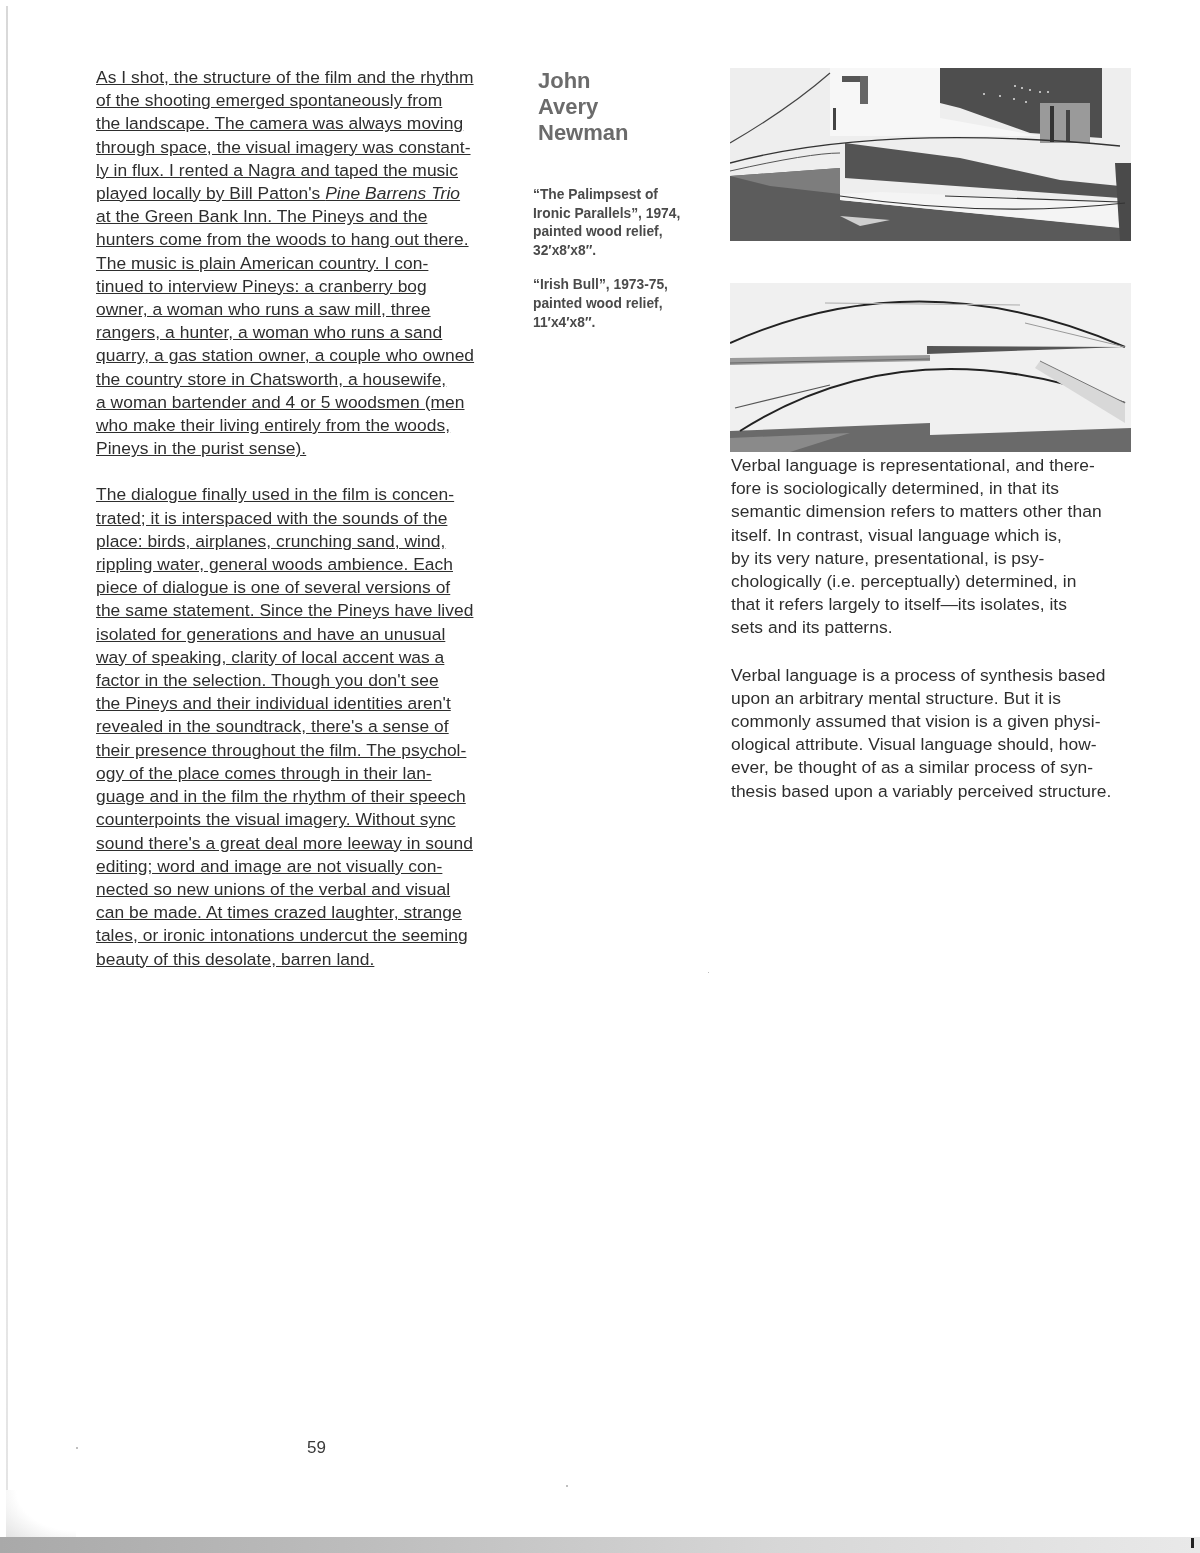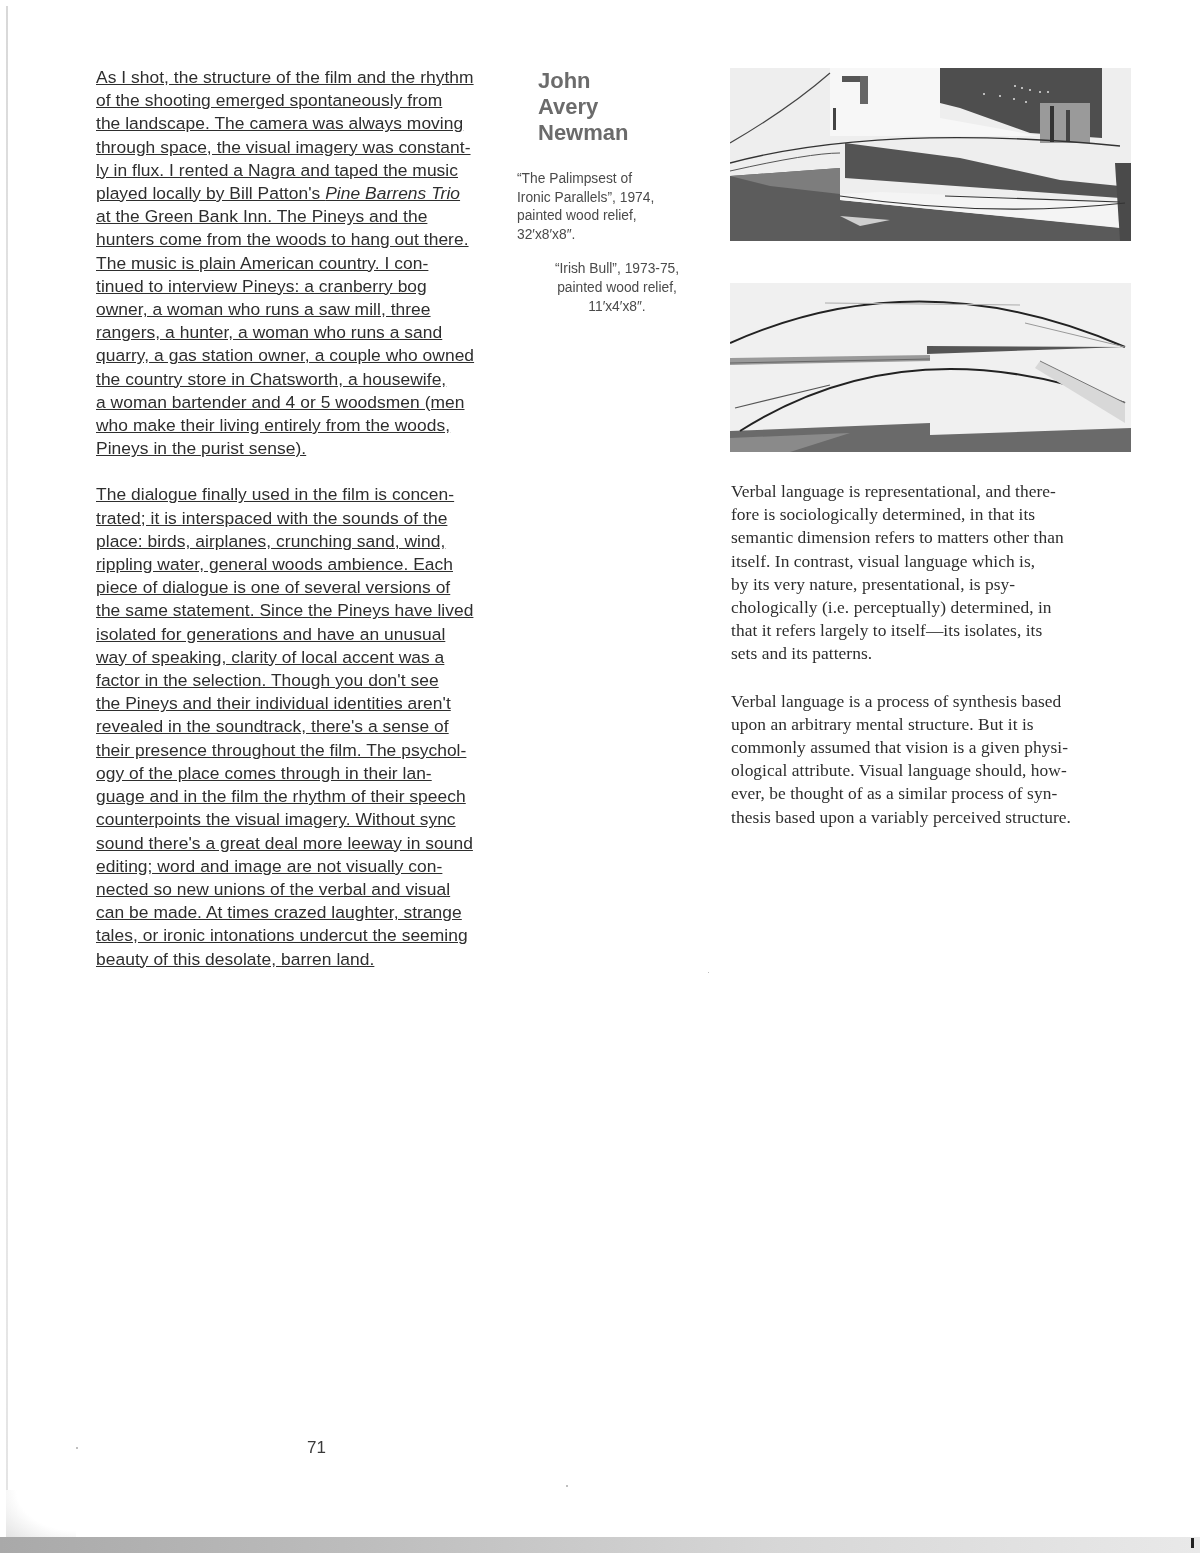"“The Palimpsest of" .captions p { font-weight: none -> bold; margin: 0 -> 16px }
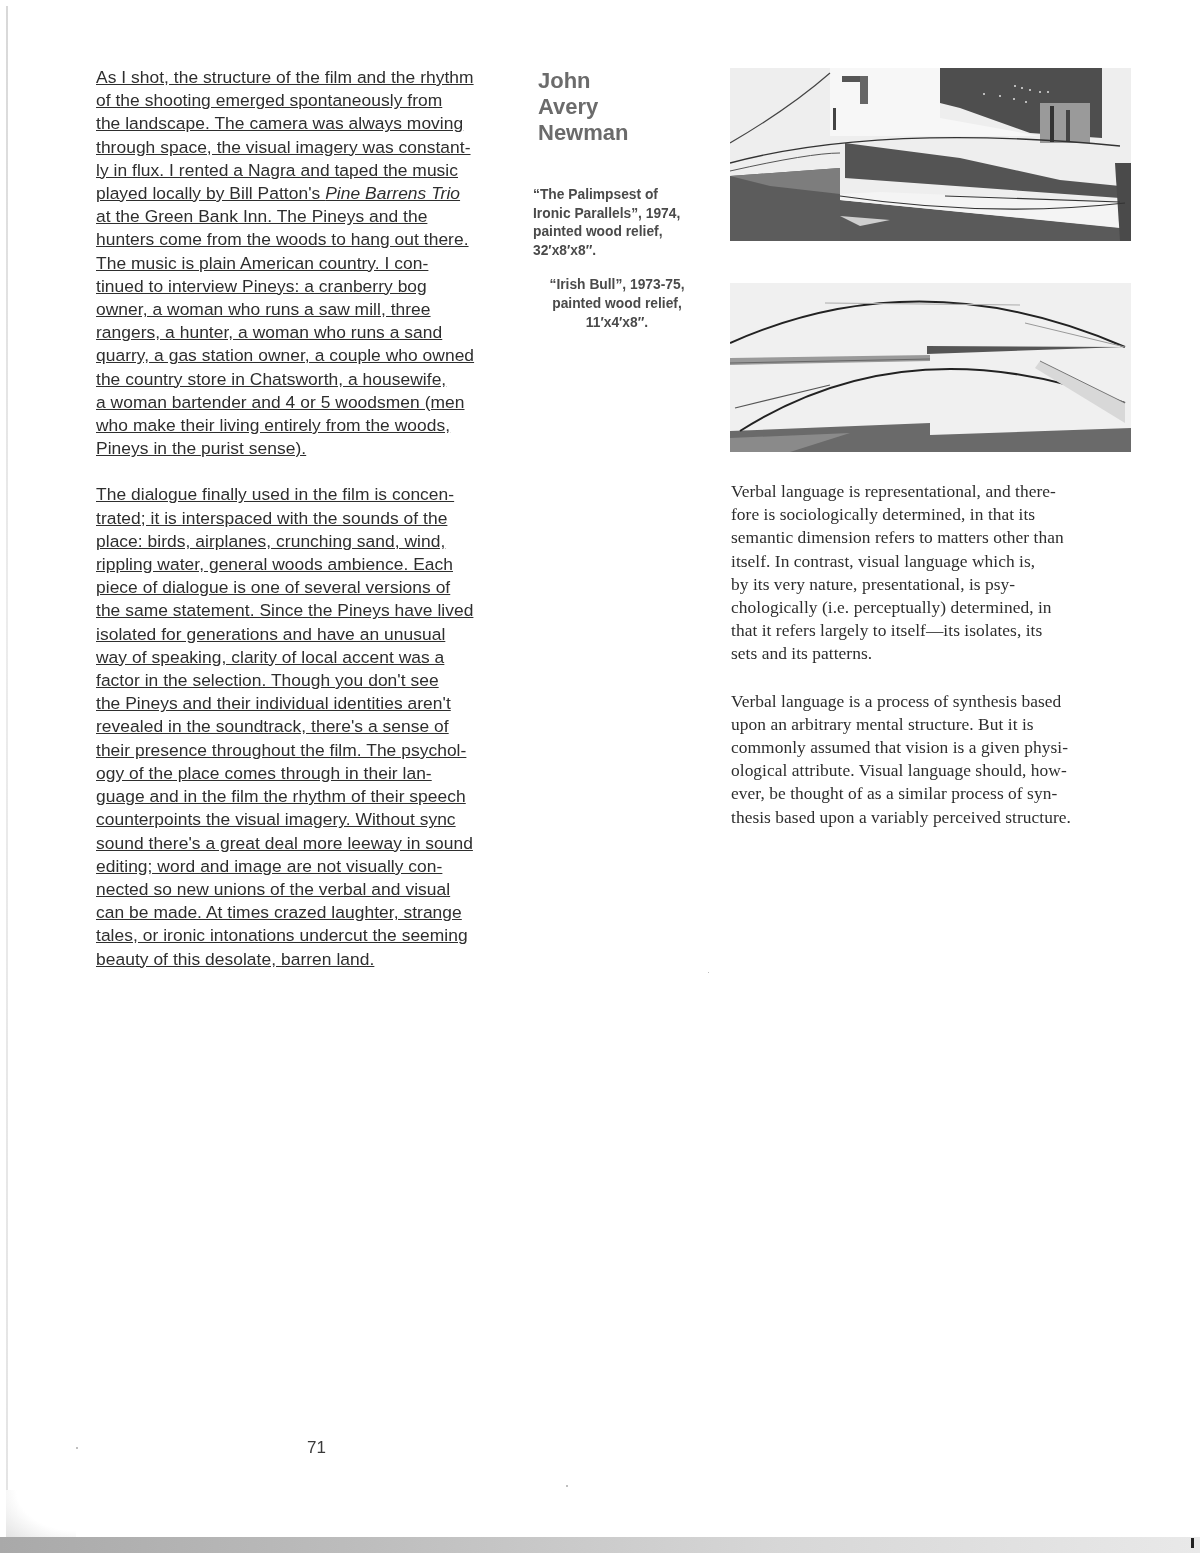"“Irish Bull”, 1973-75," .captions p + p { text-align: center -> none }
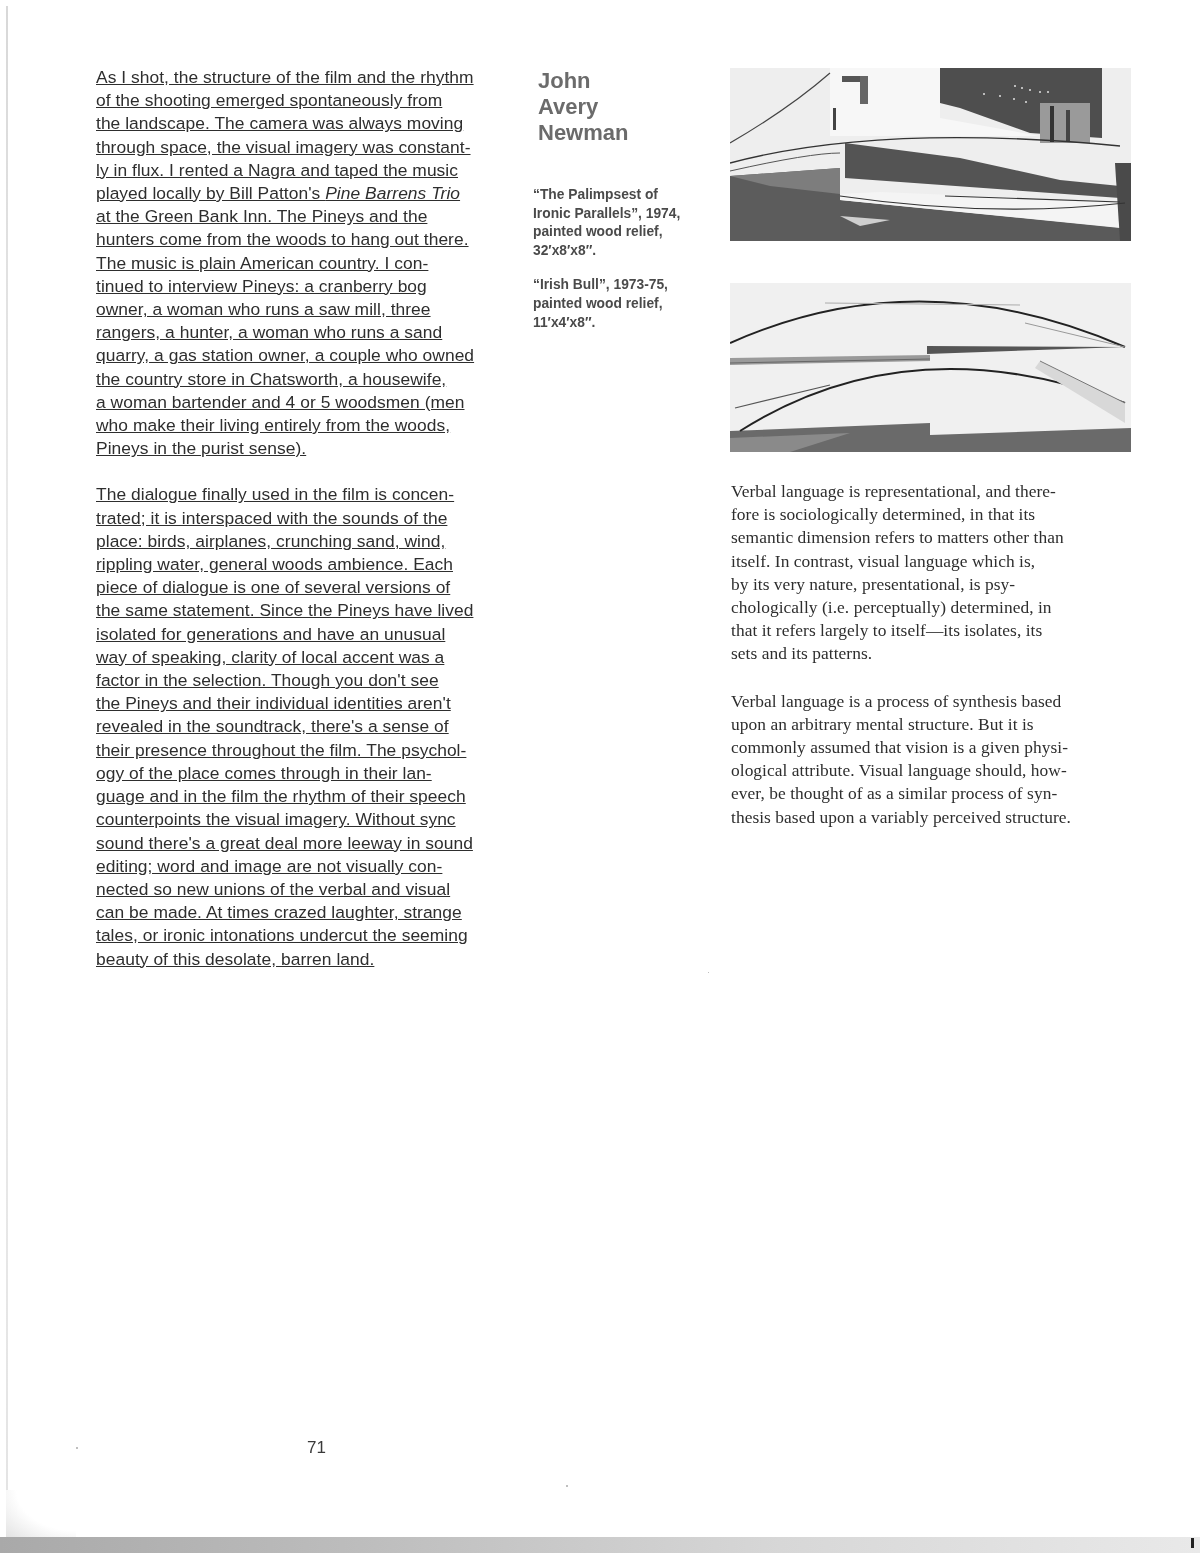"Verbal language is representational, and" .col-right { font-family: Liberation Serif, serif -> none; top: 480px -> 454px }
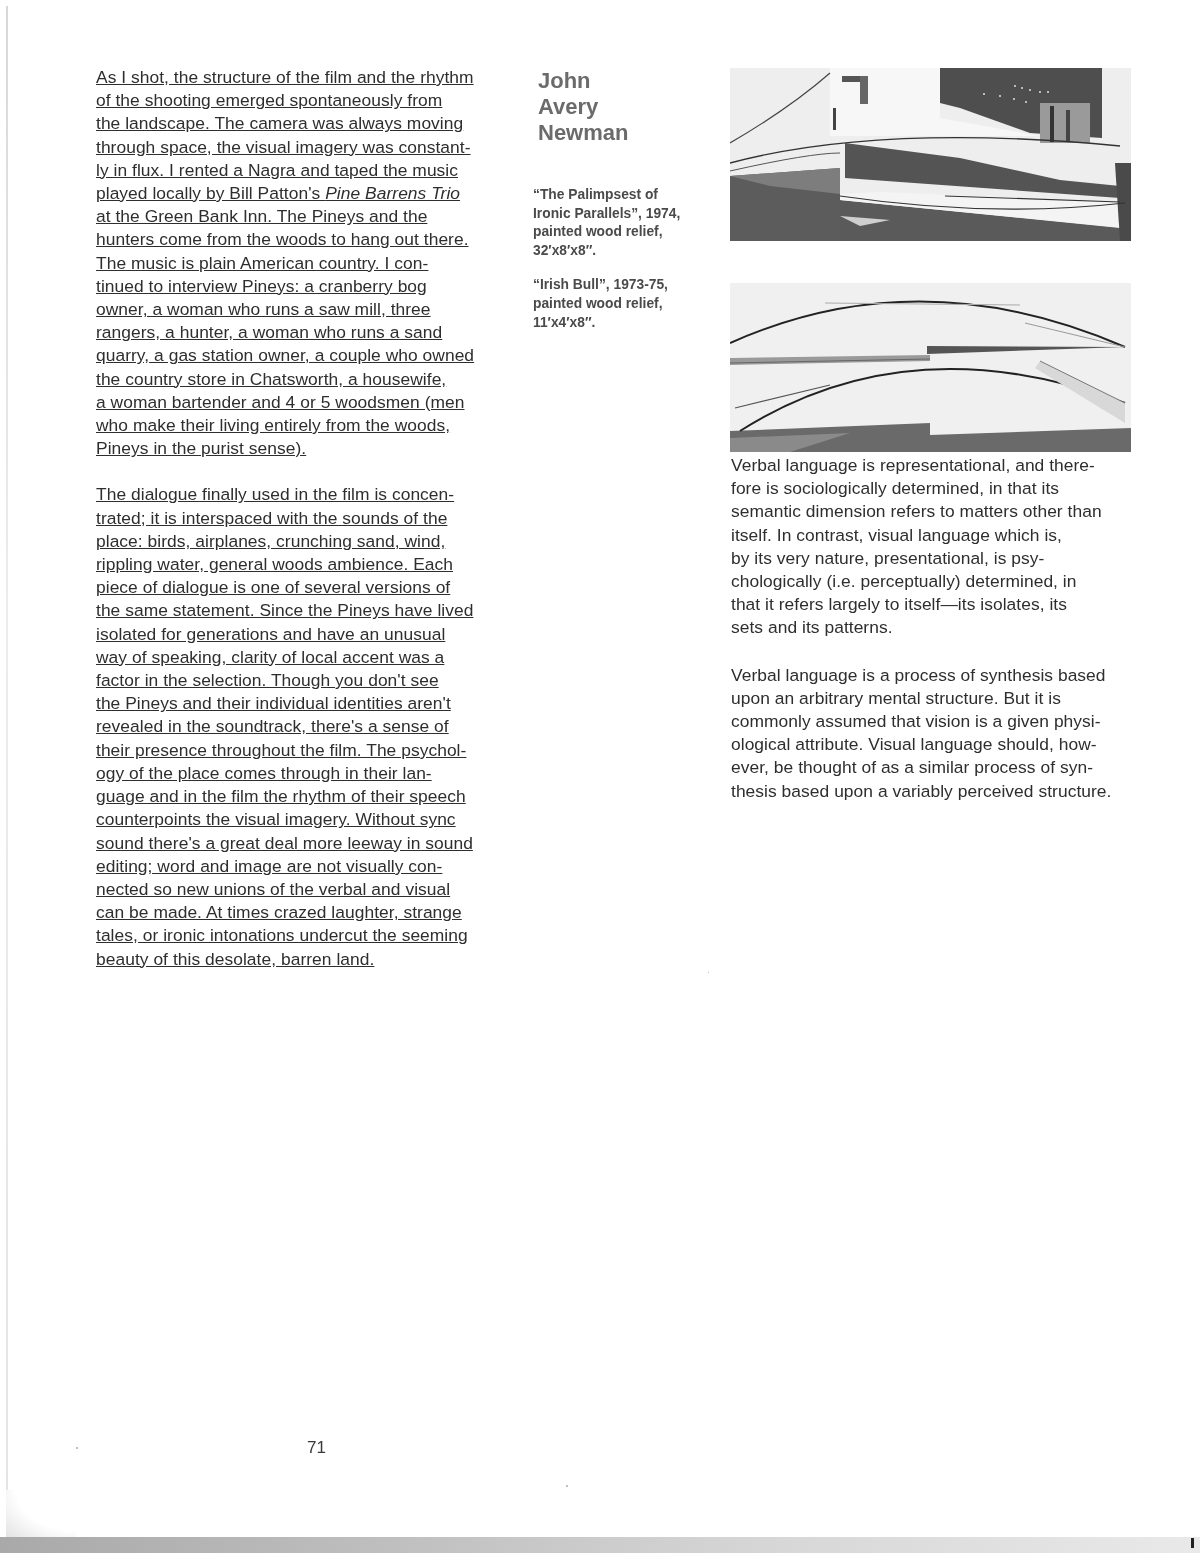"71" div.page-number { text: 71 -> 59 }
